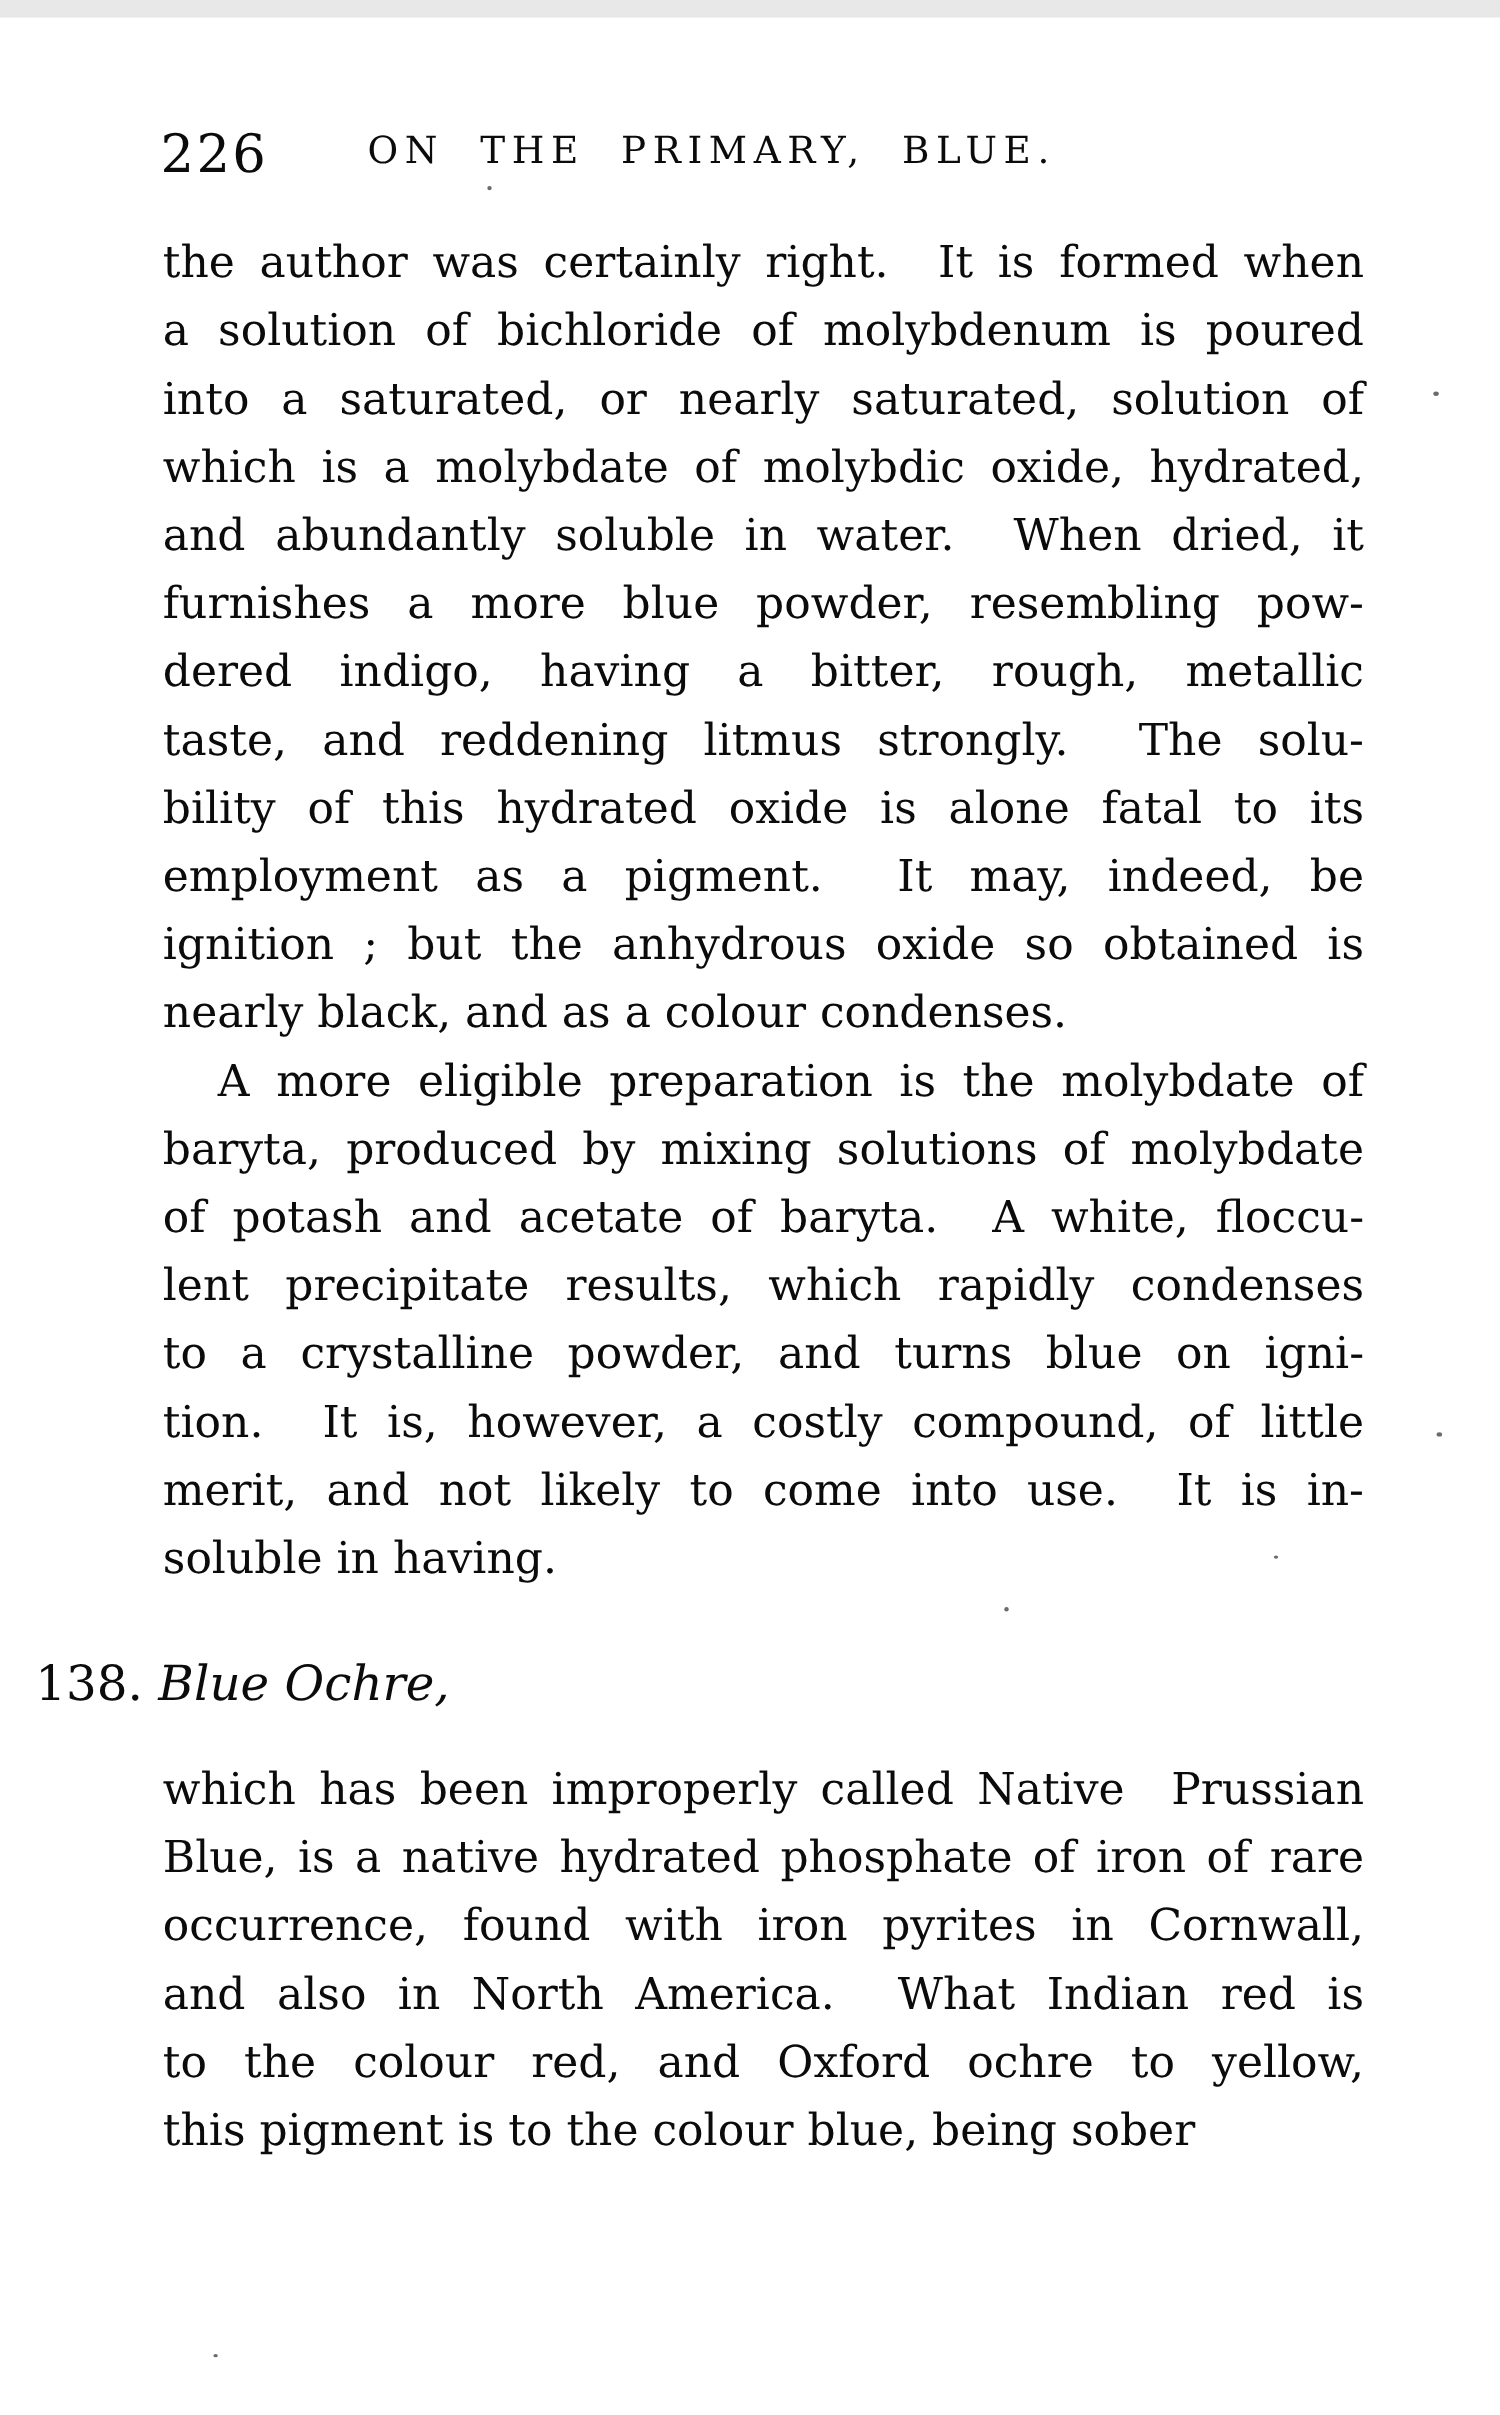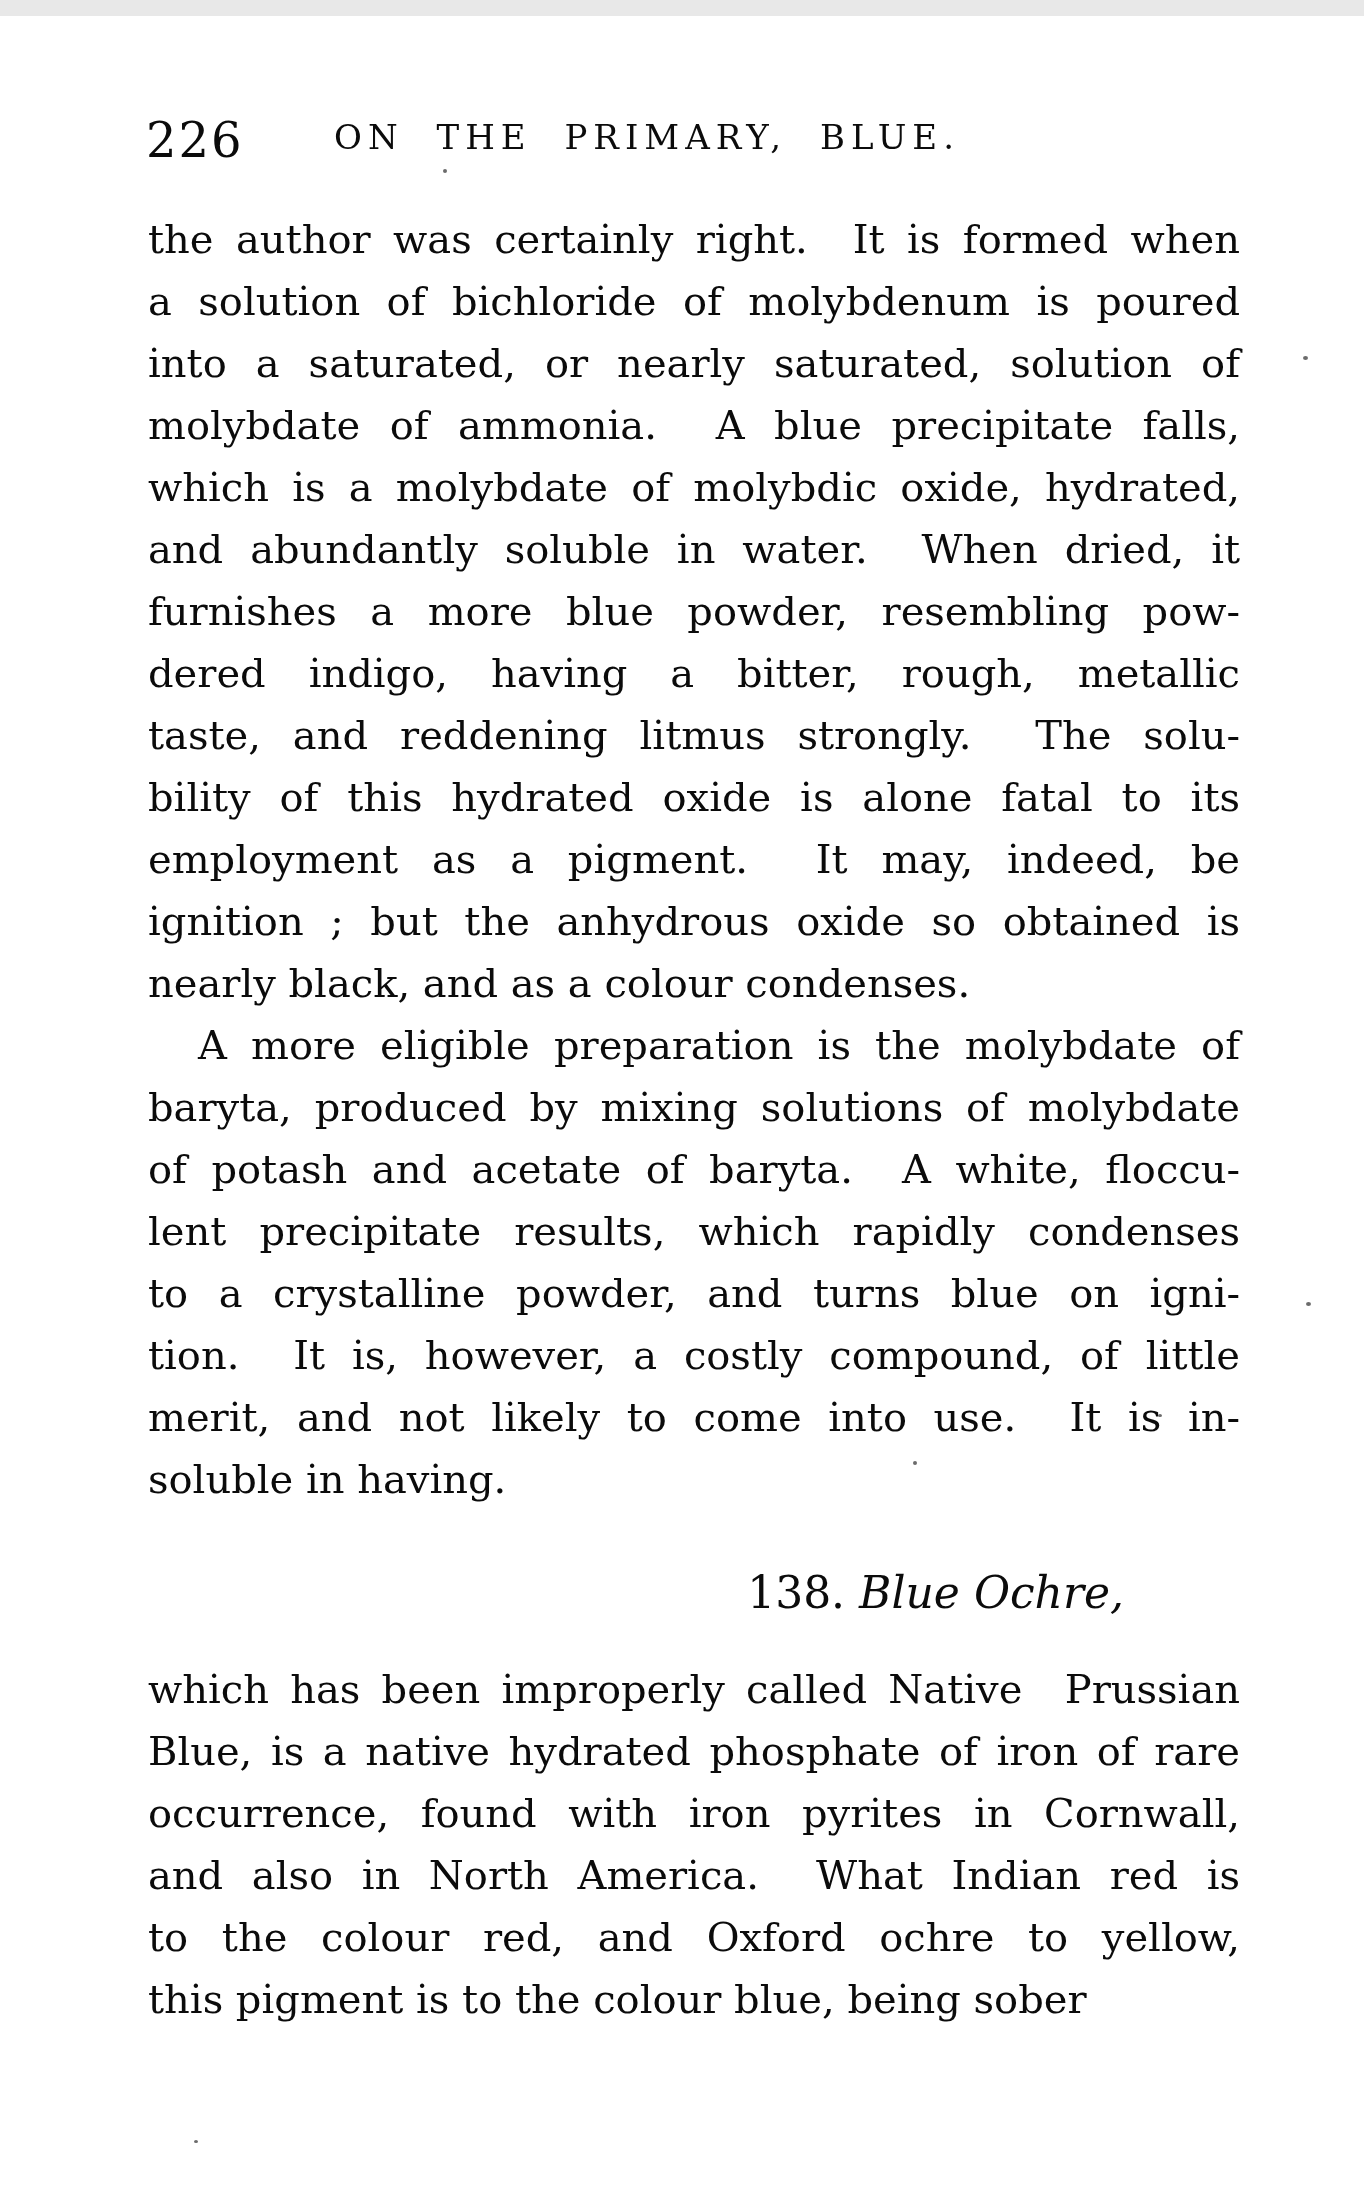"molybdate of ammonia. A blue" div.line { html: <div>molybdate of ammonia.&nbsp; A blue precipitate falls,</div> -> none }
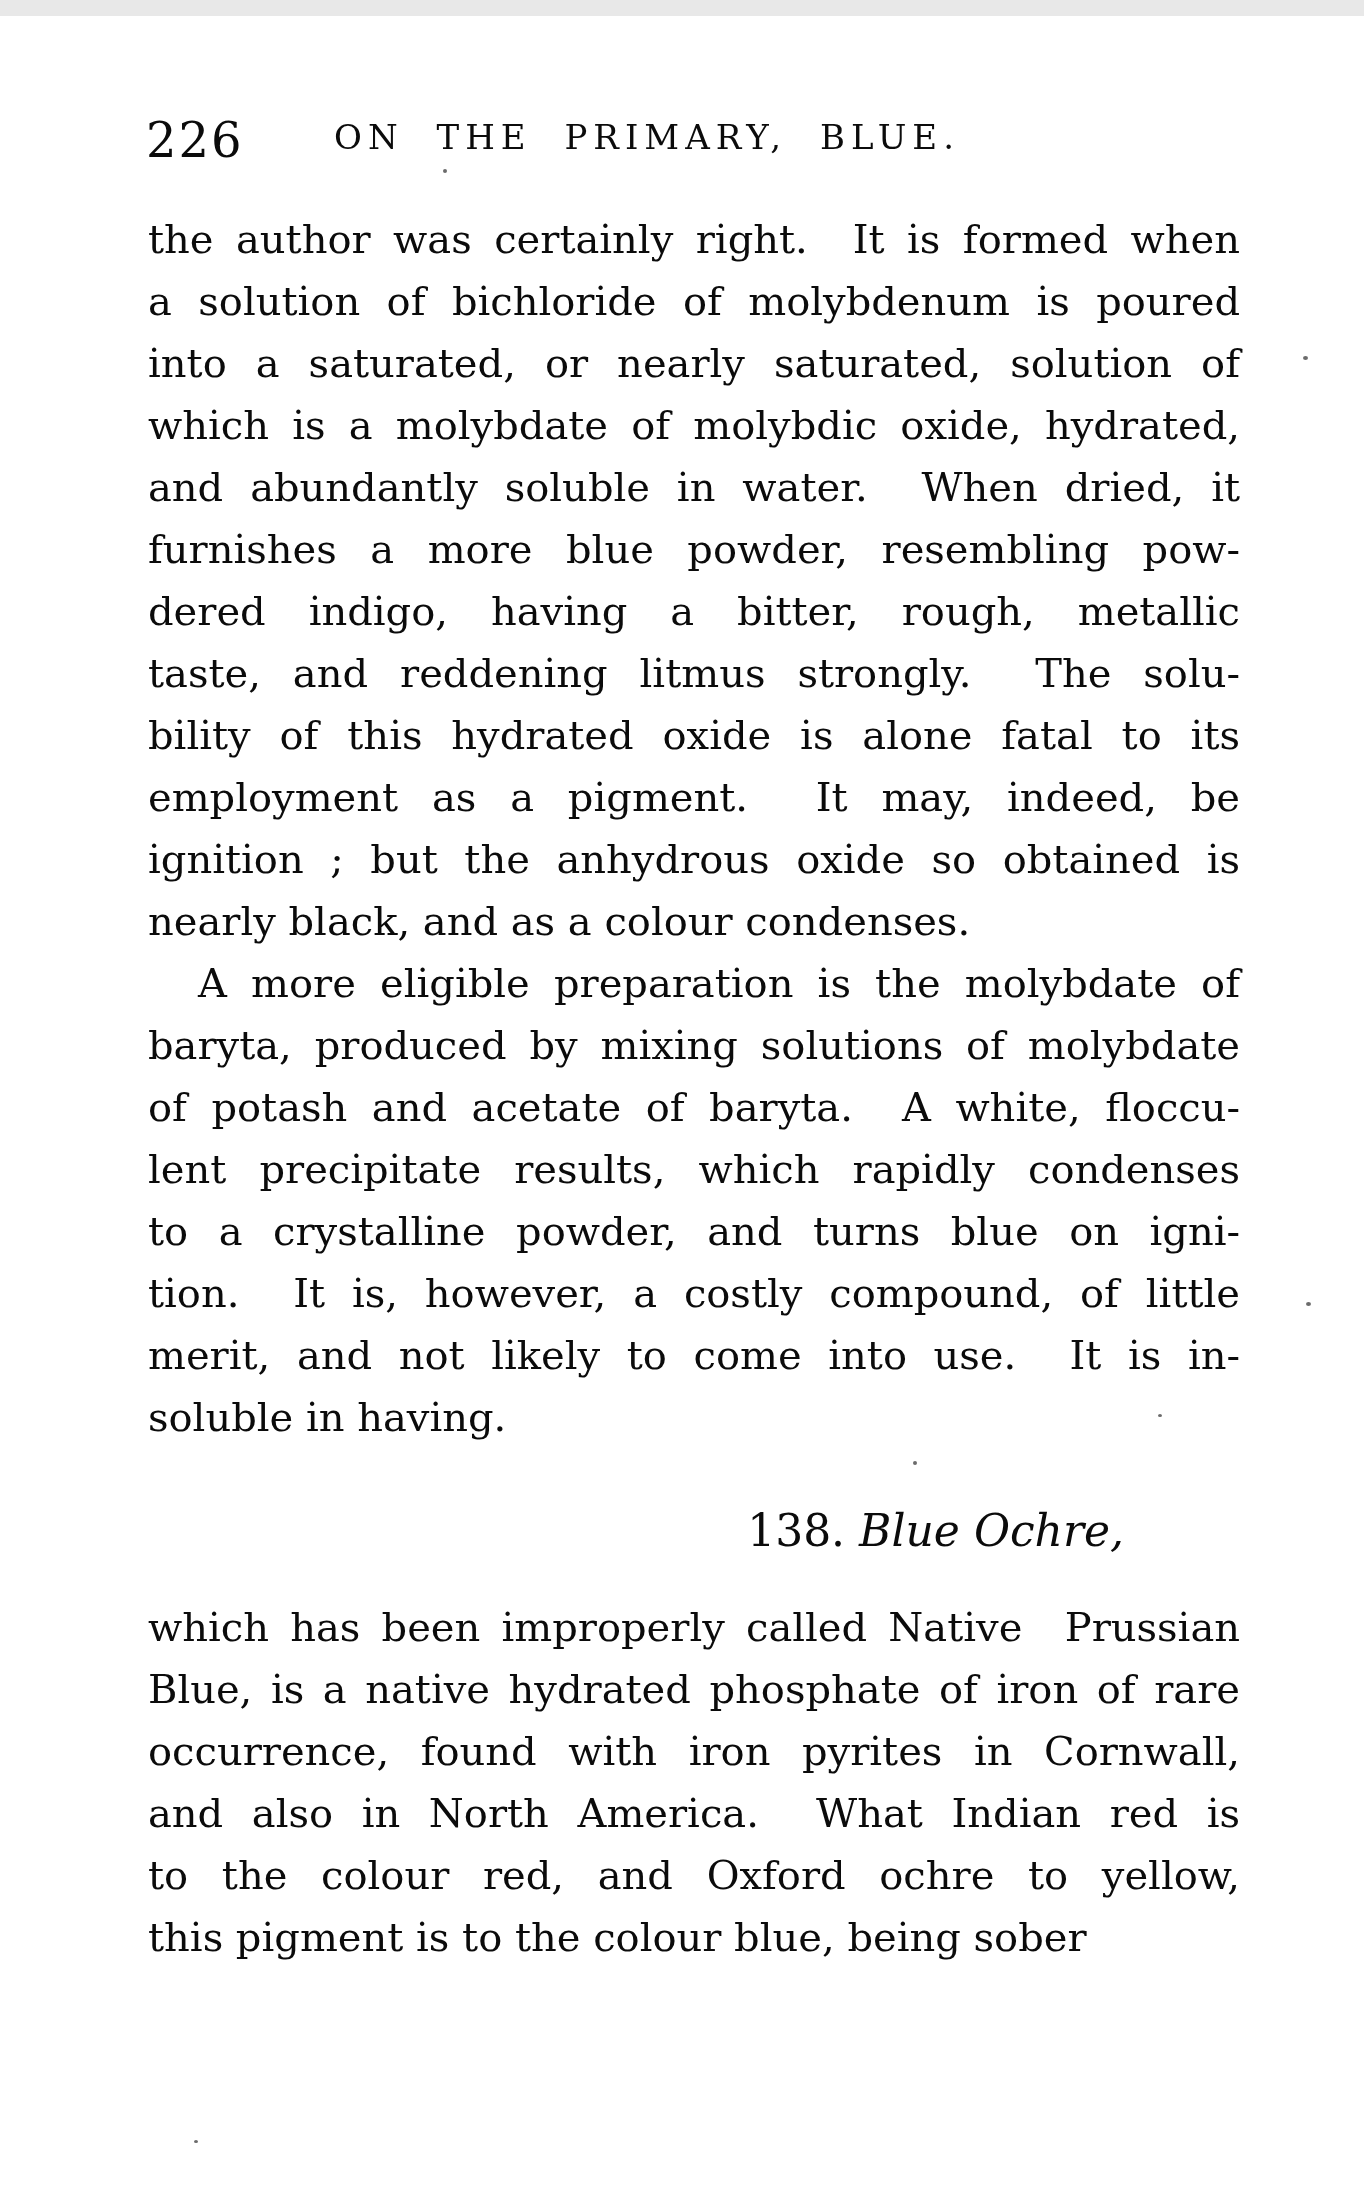"138. Blue Ochre," .heading { text-align: right -> left }
